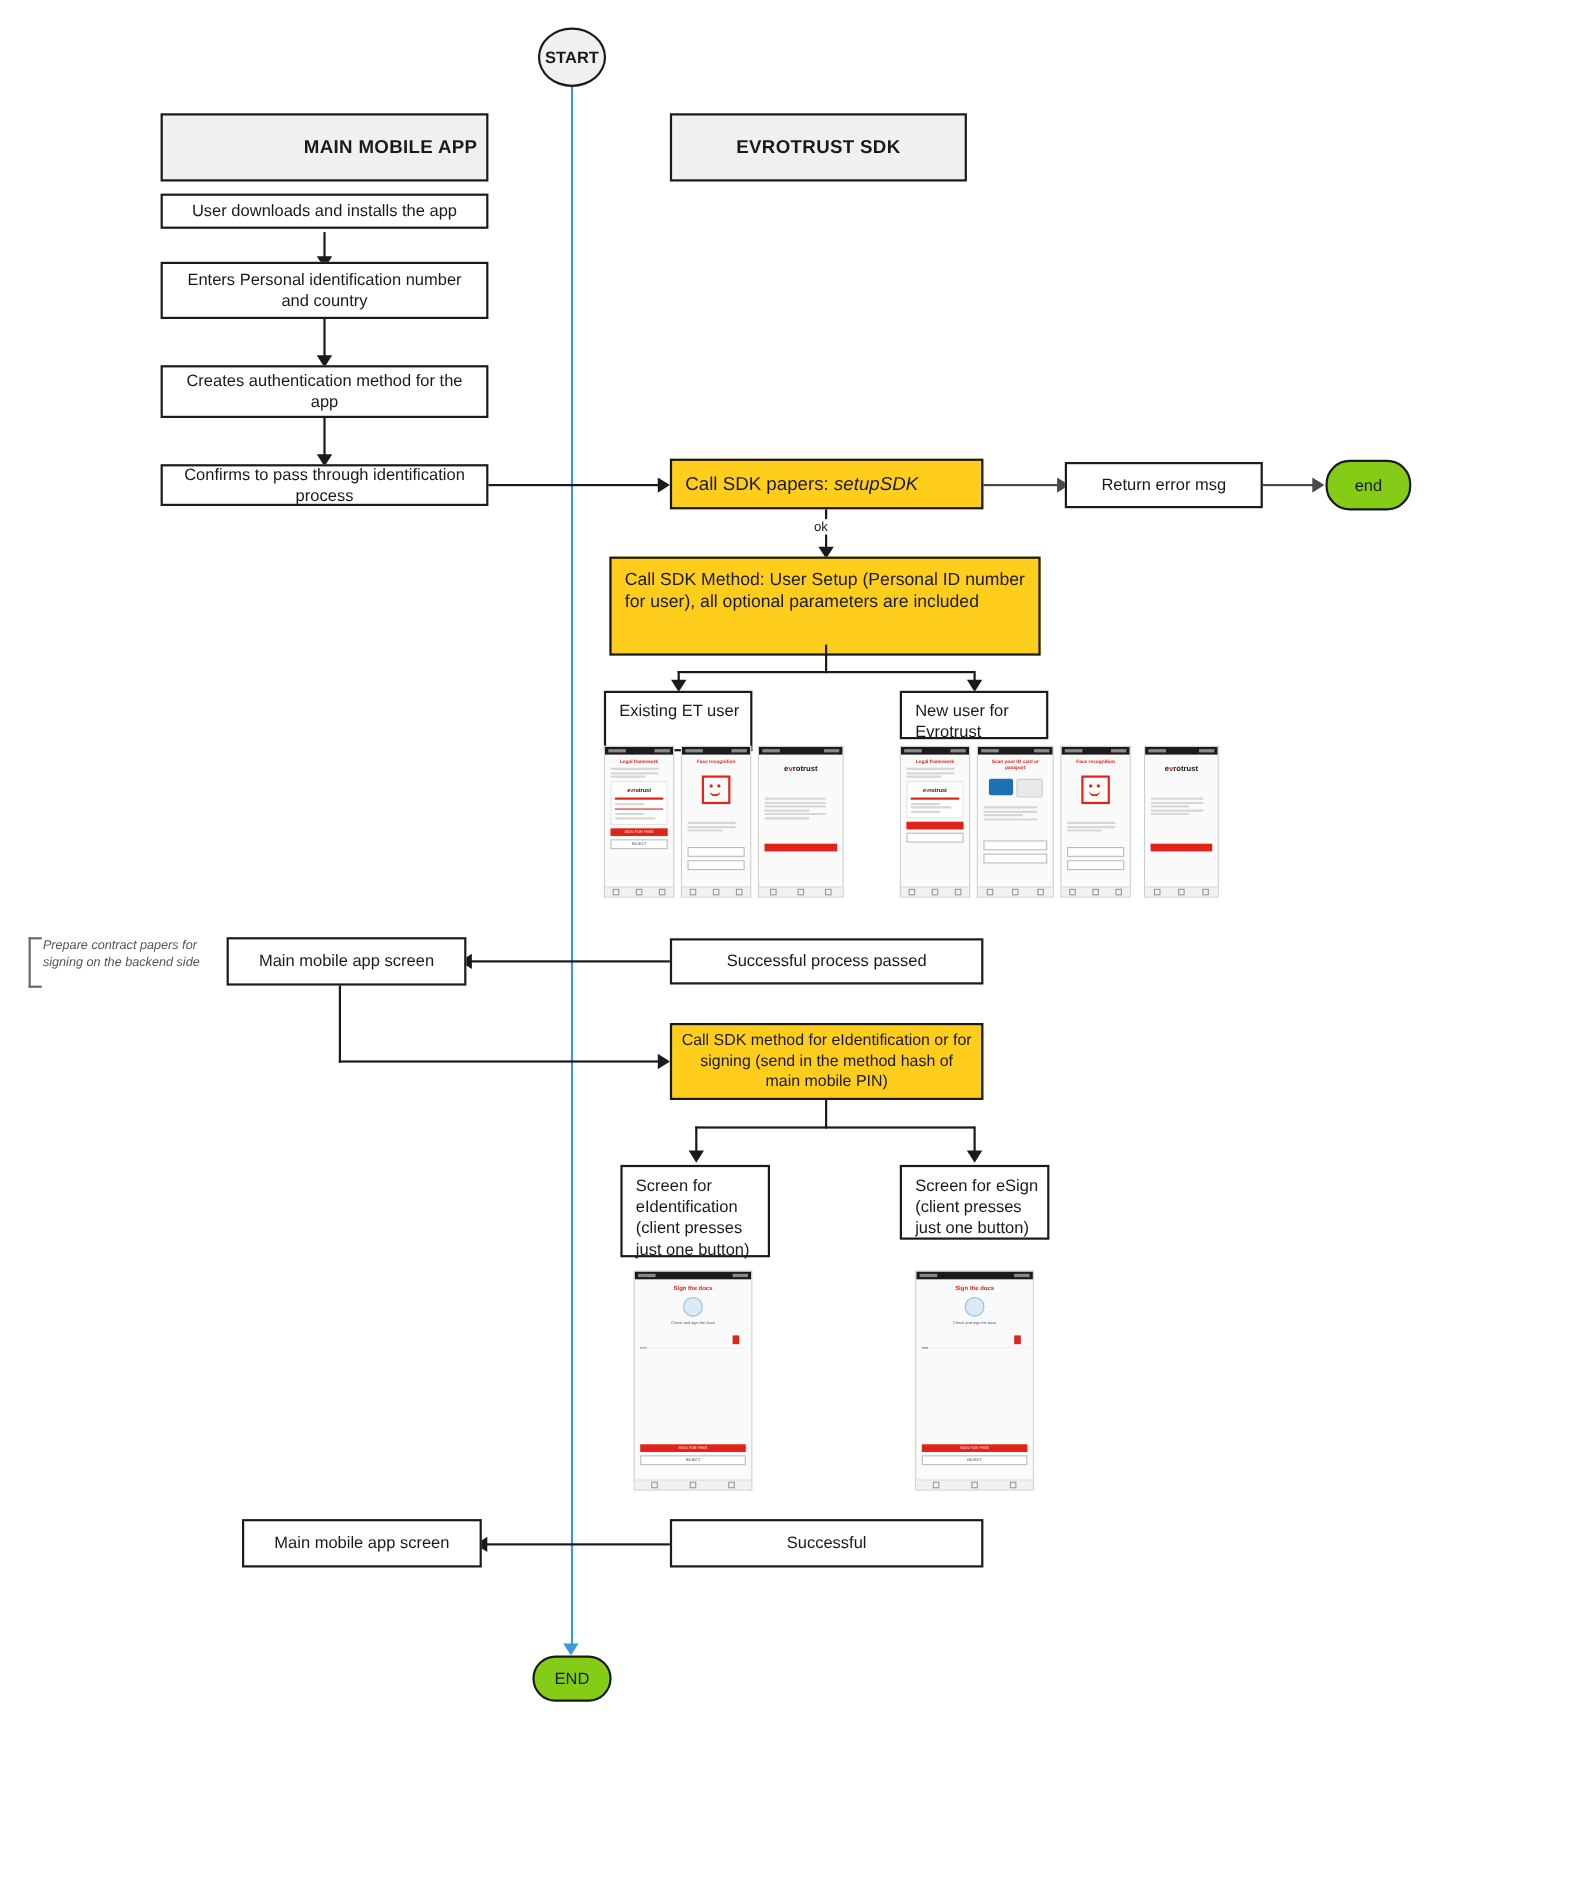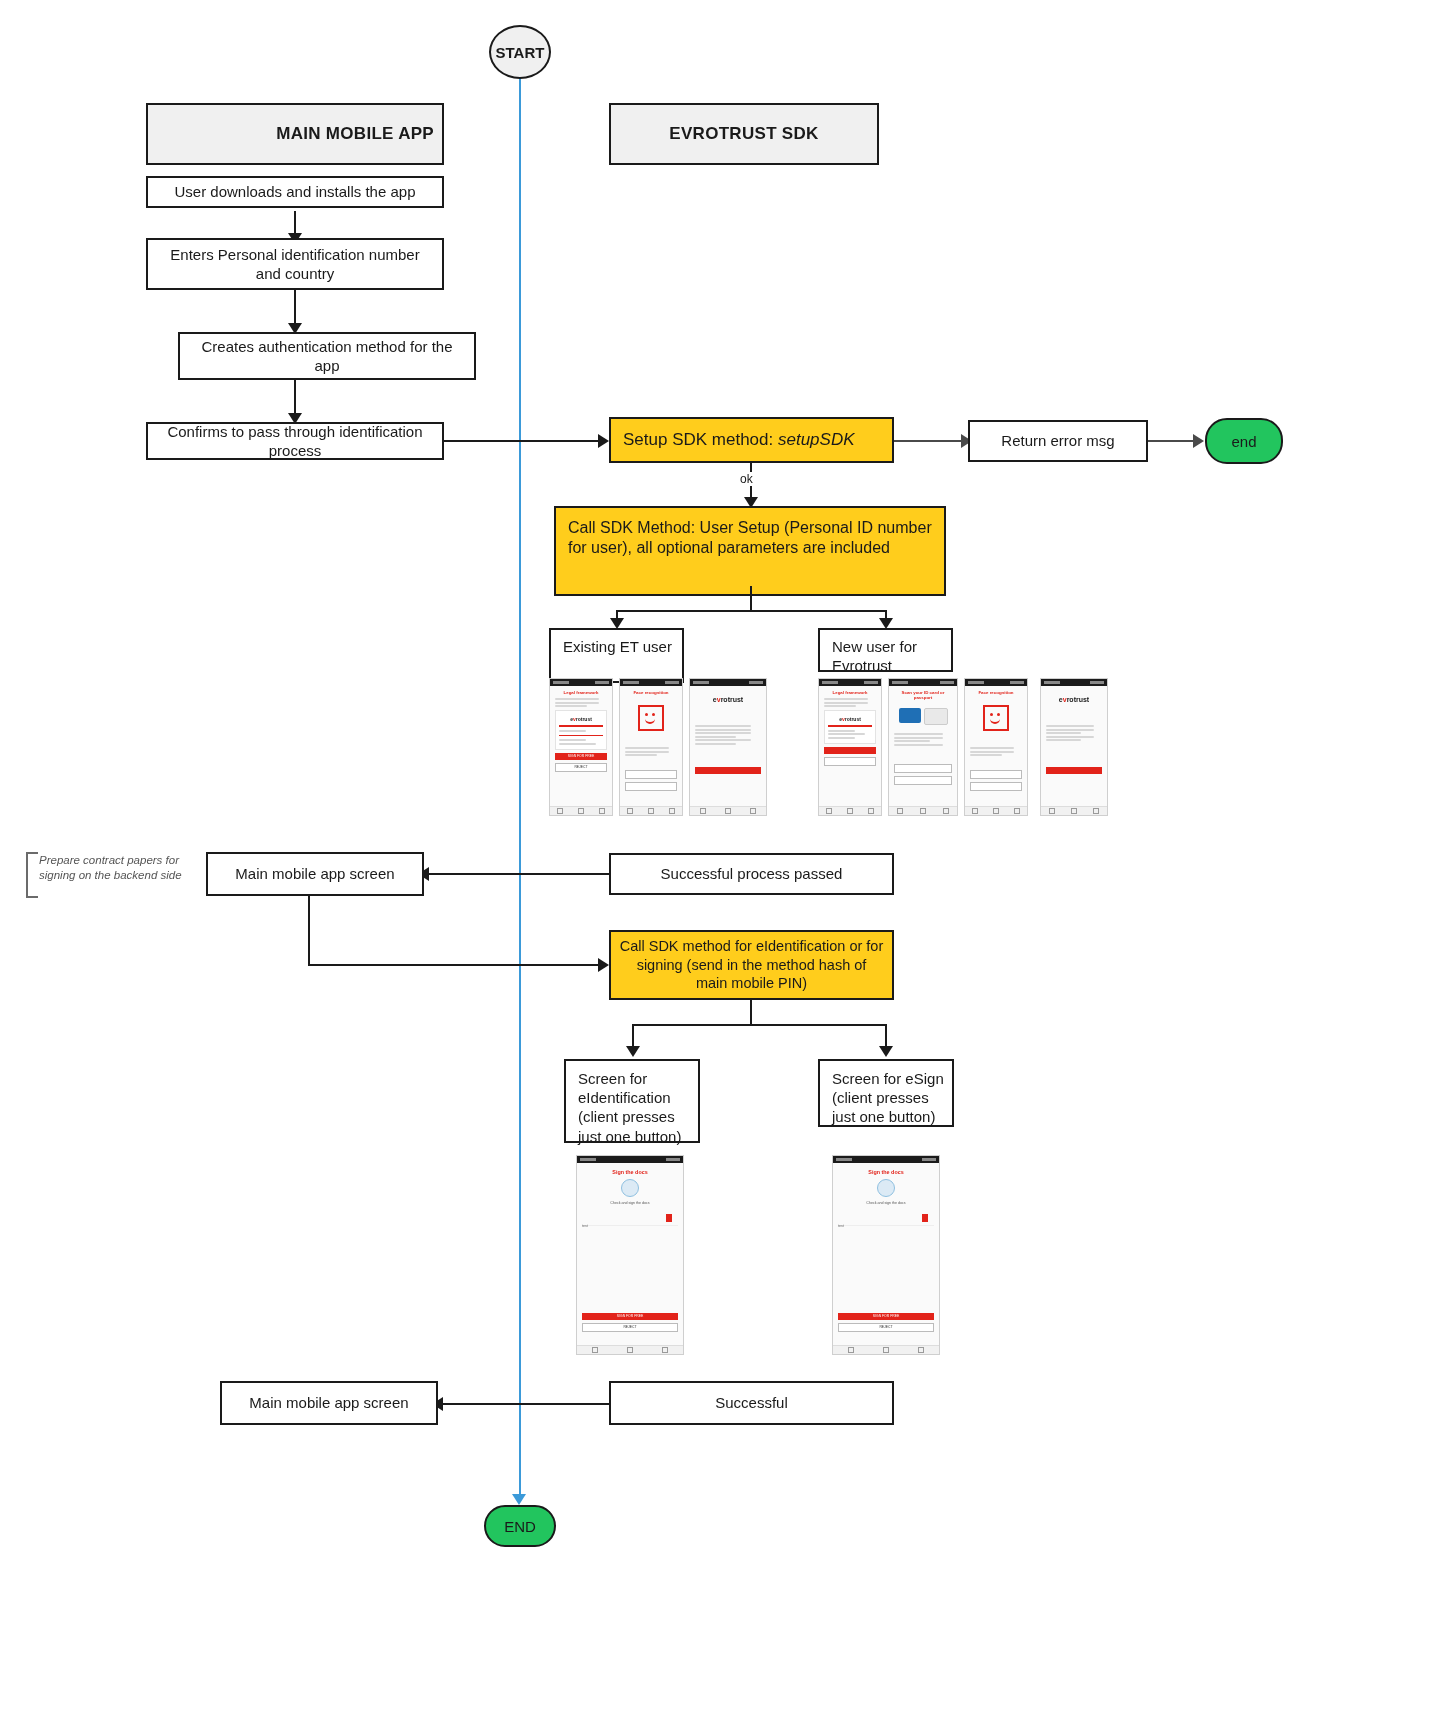"Creates authentication method for the" div.node { margin-left: 32px -> none }
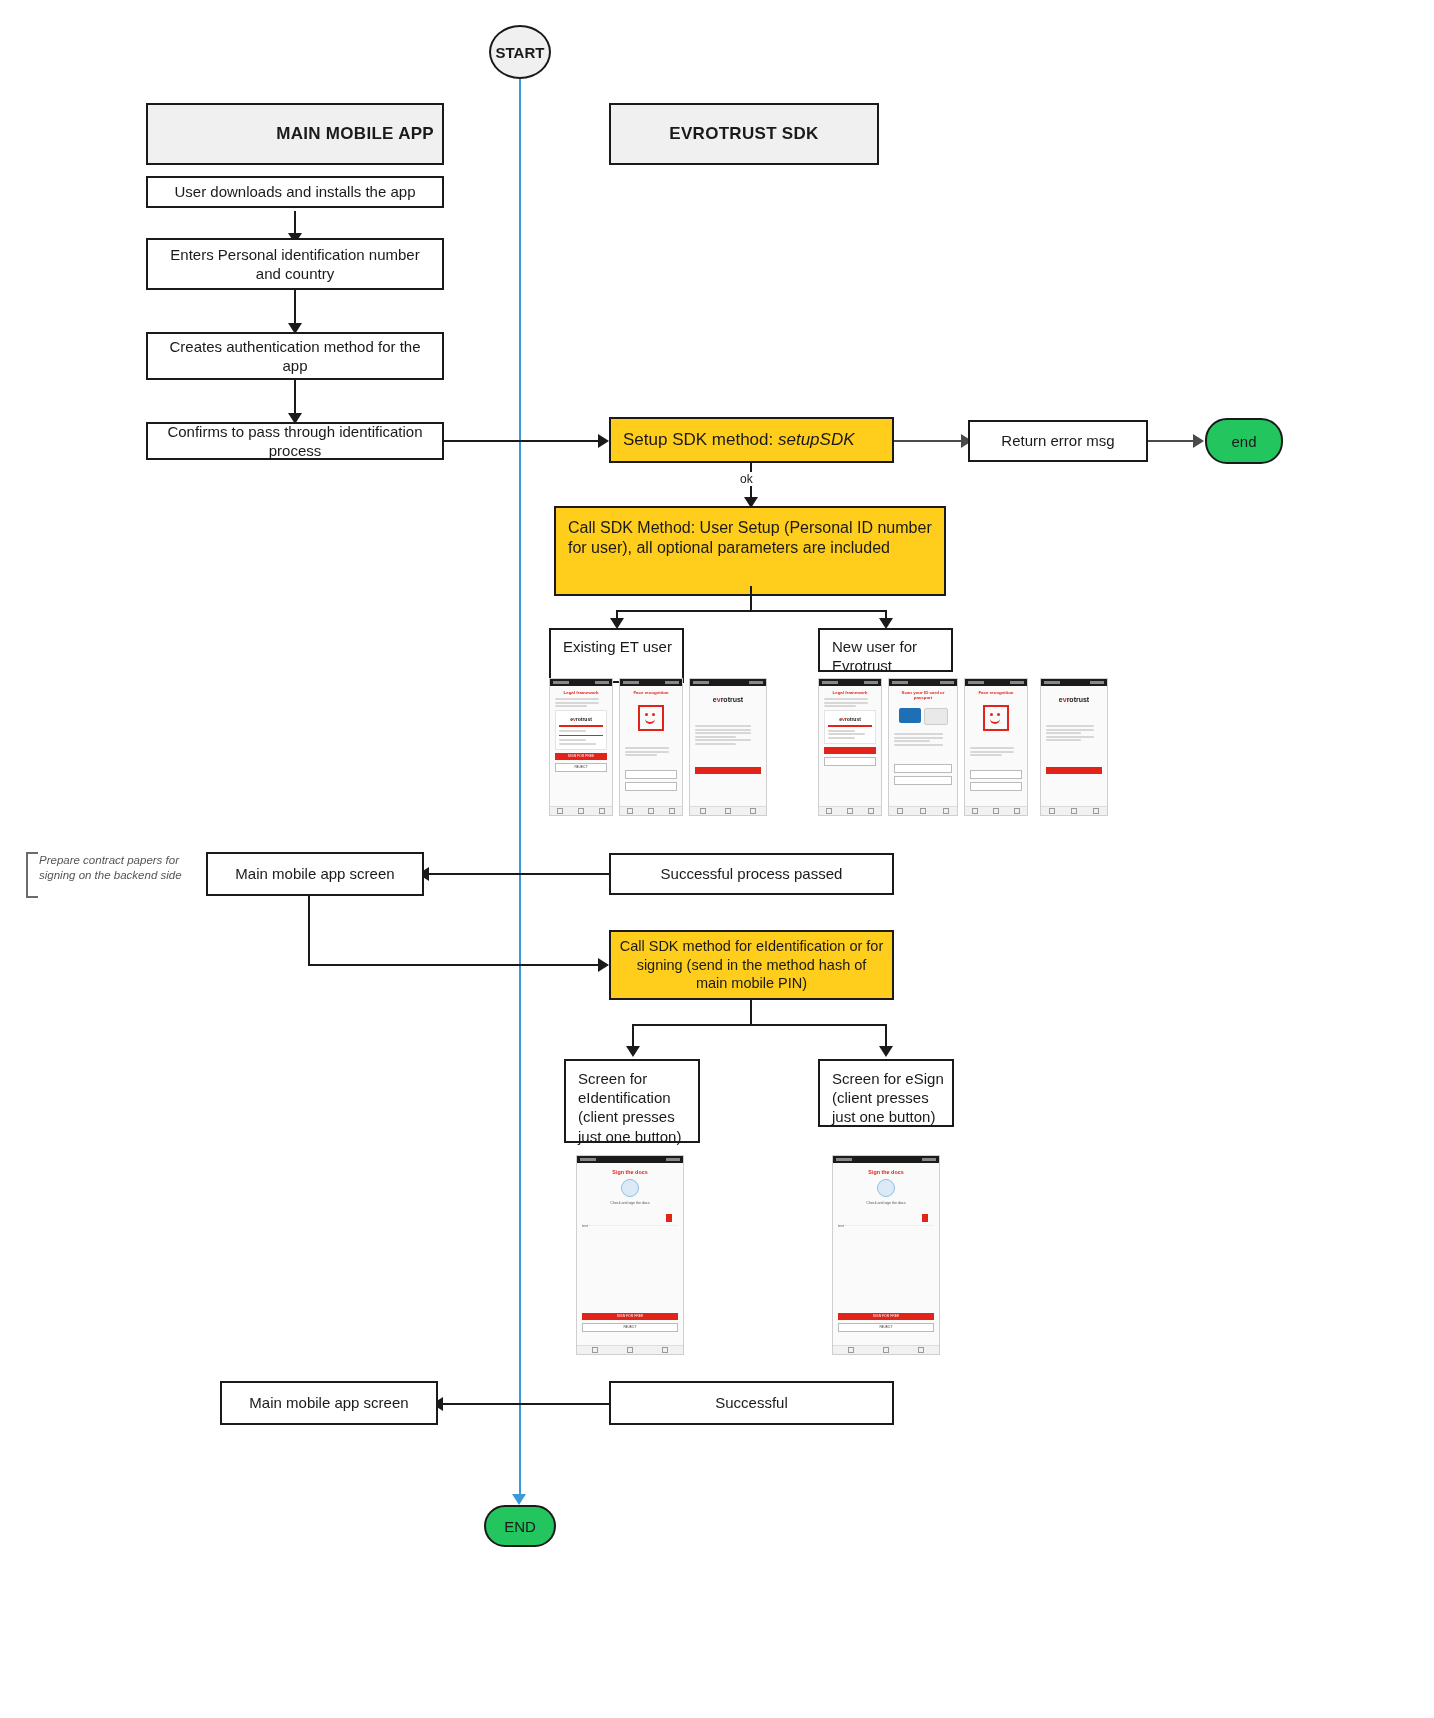"Setup SDK method:" span { text: Setup SDK method -> Call SDK papers }
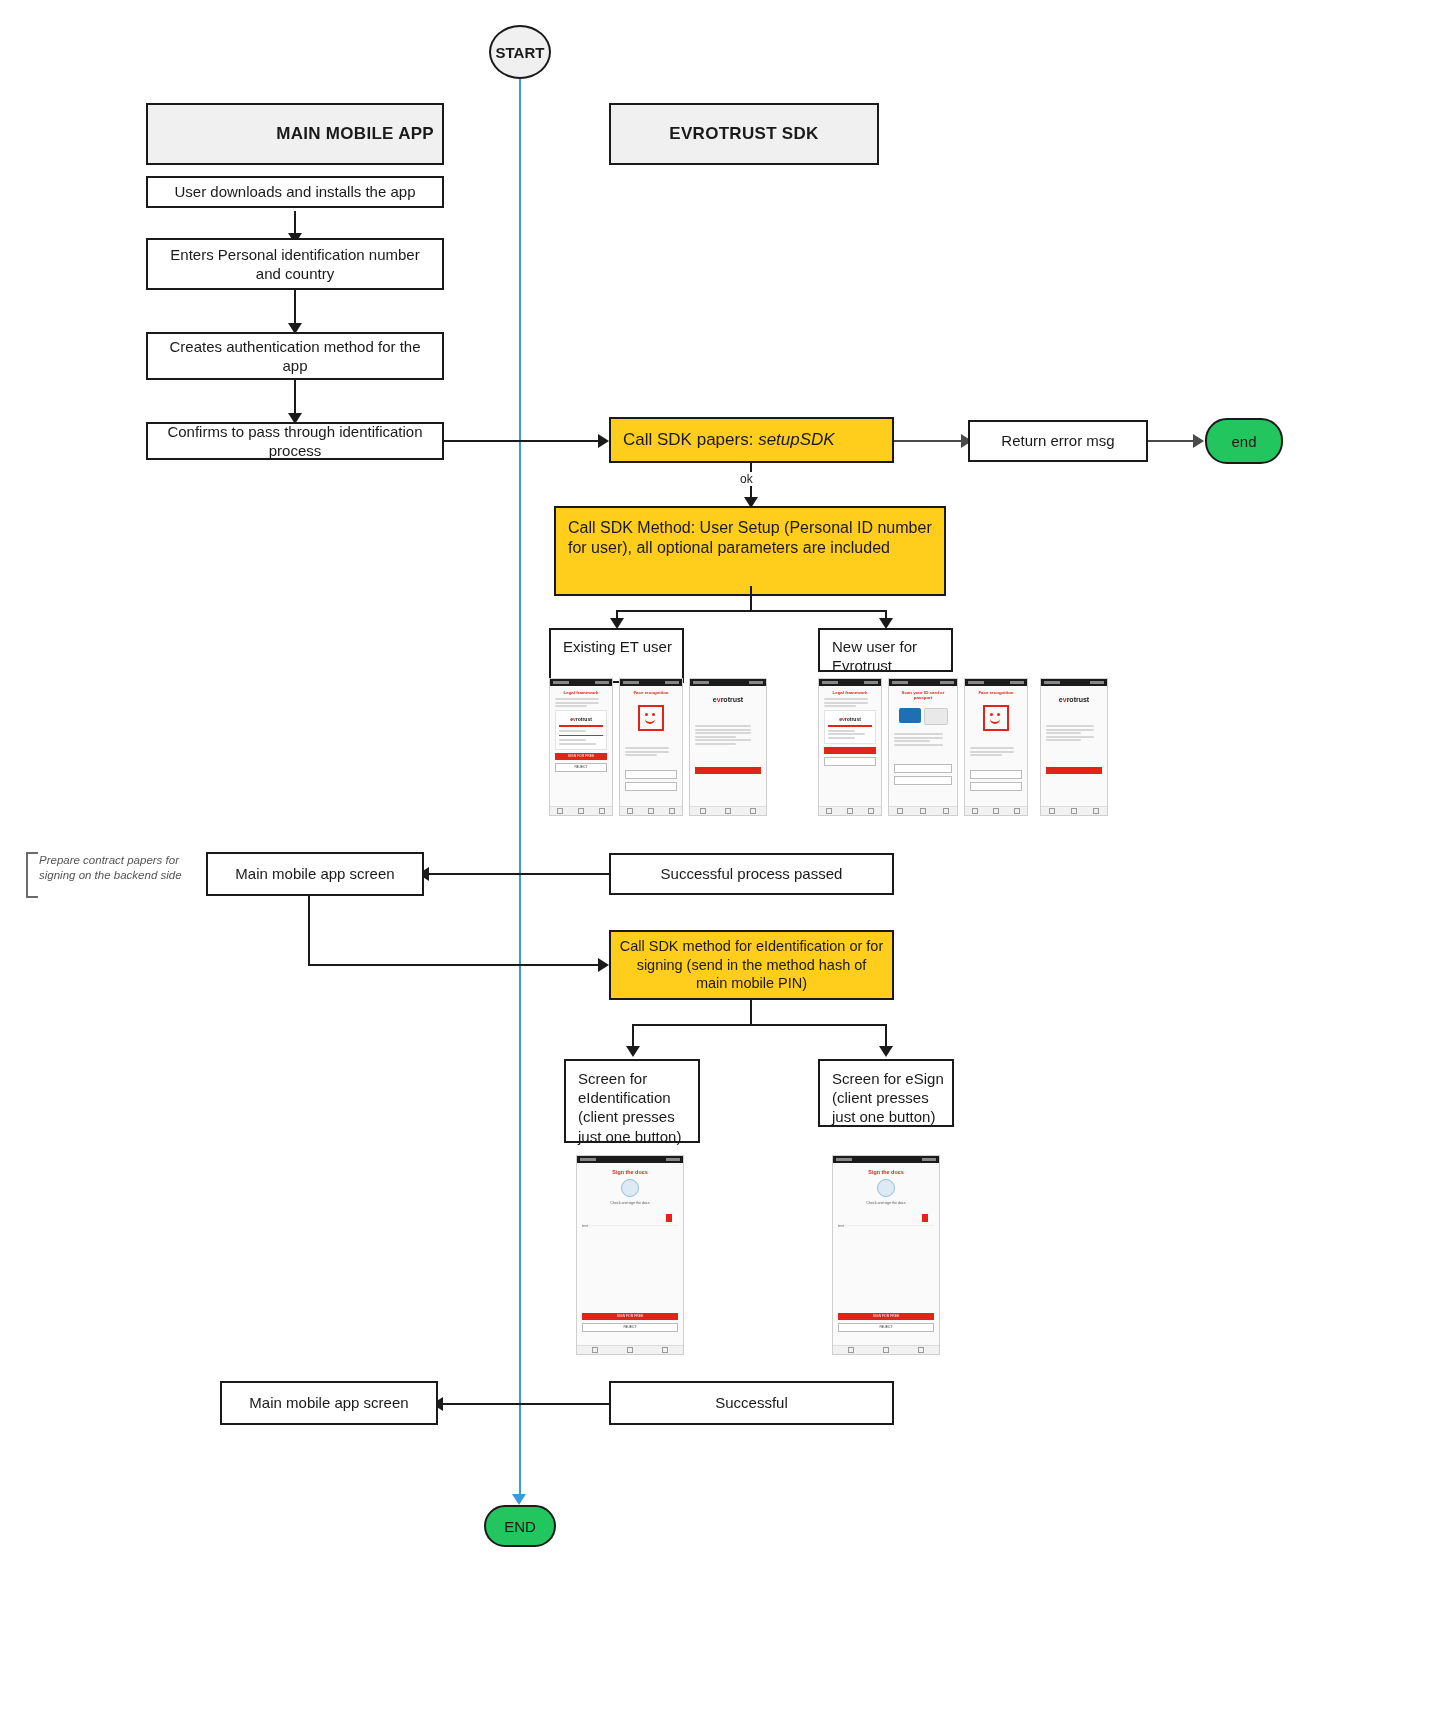"end" .term.plain { background: #22c55e -> #84cc16 }
